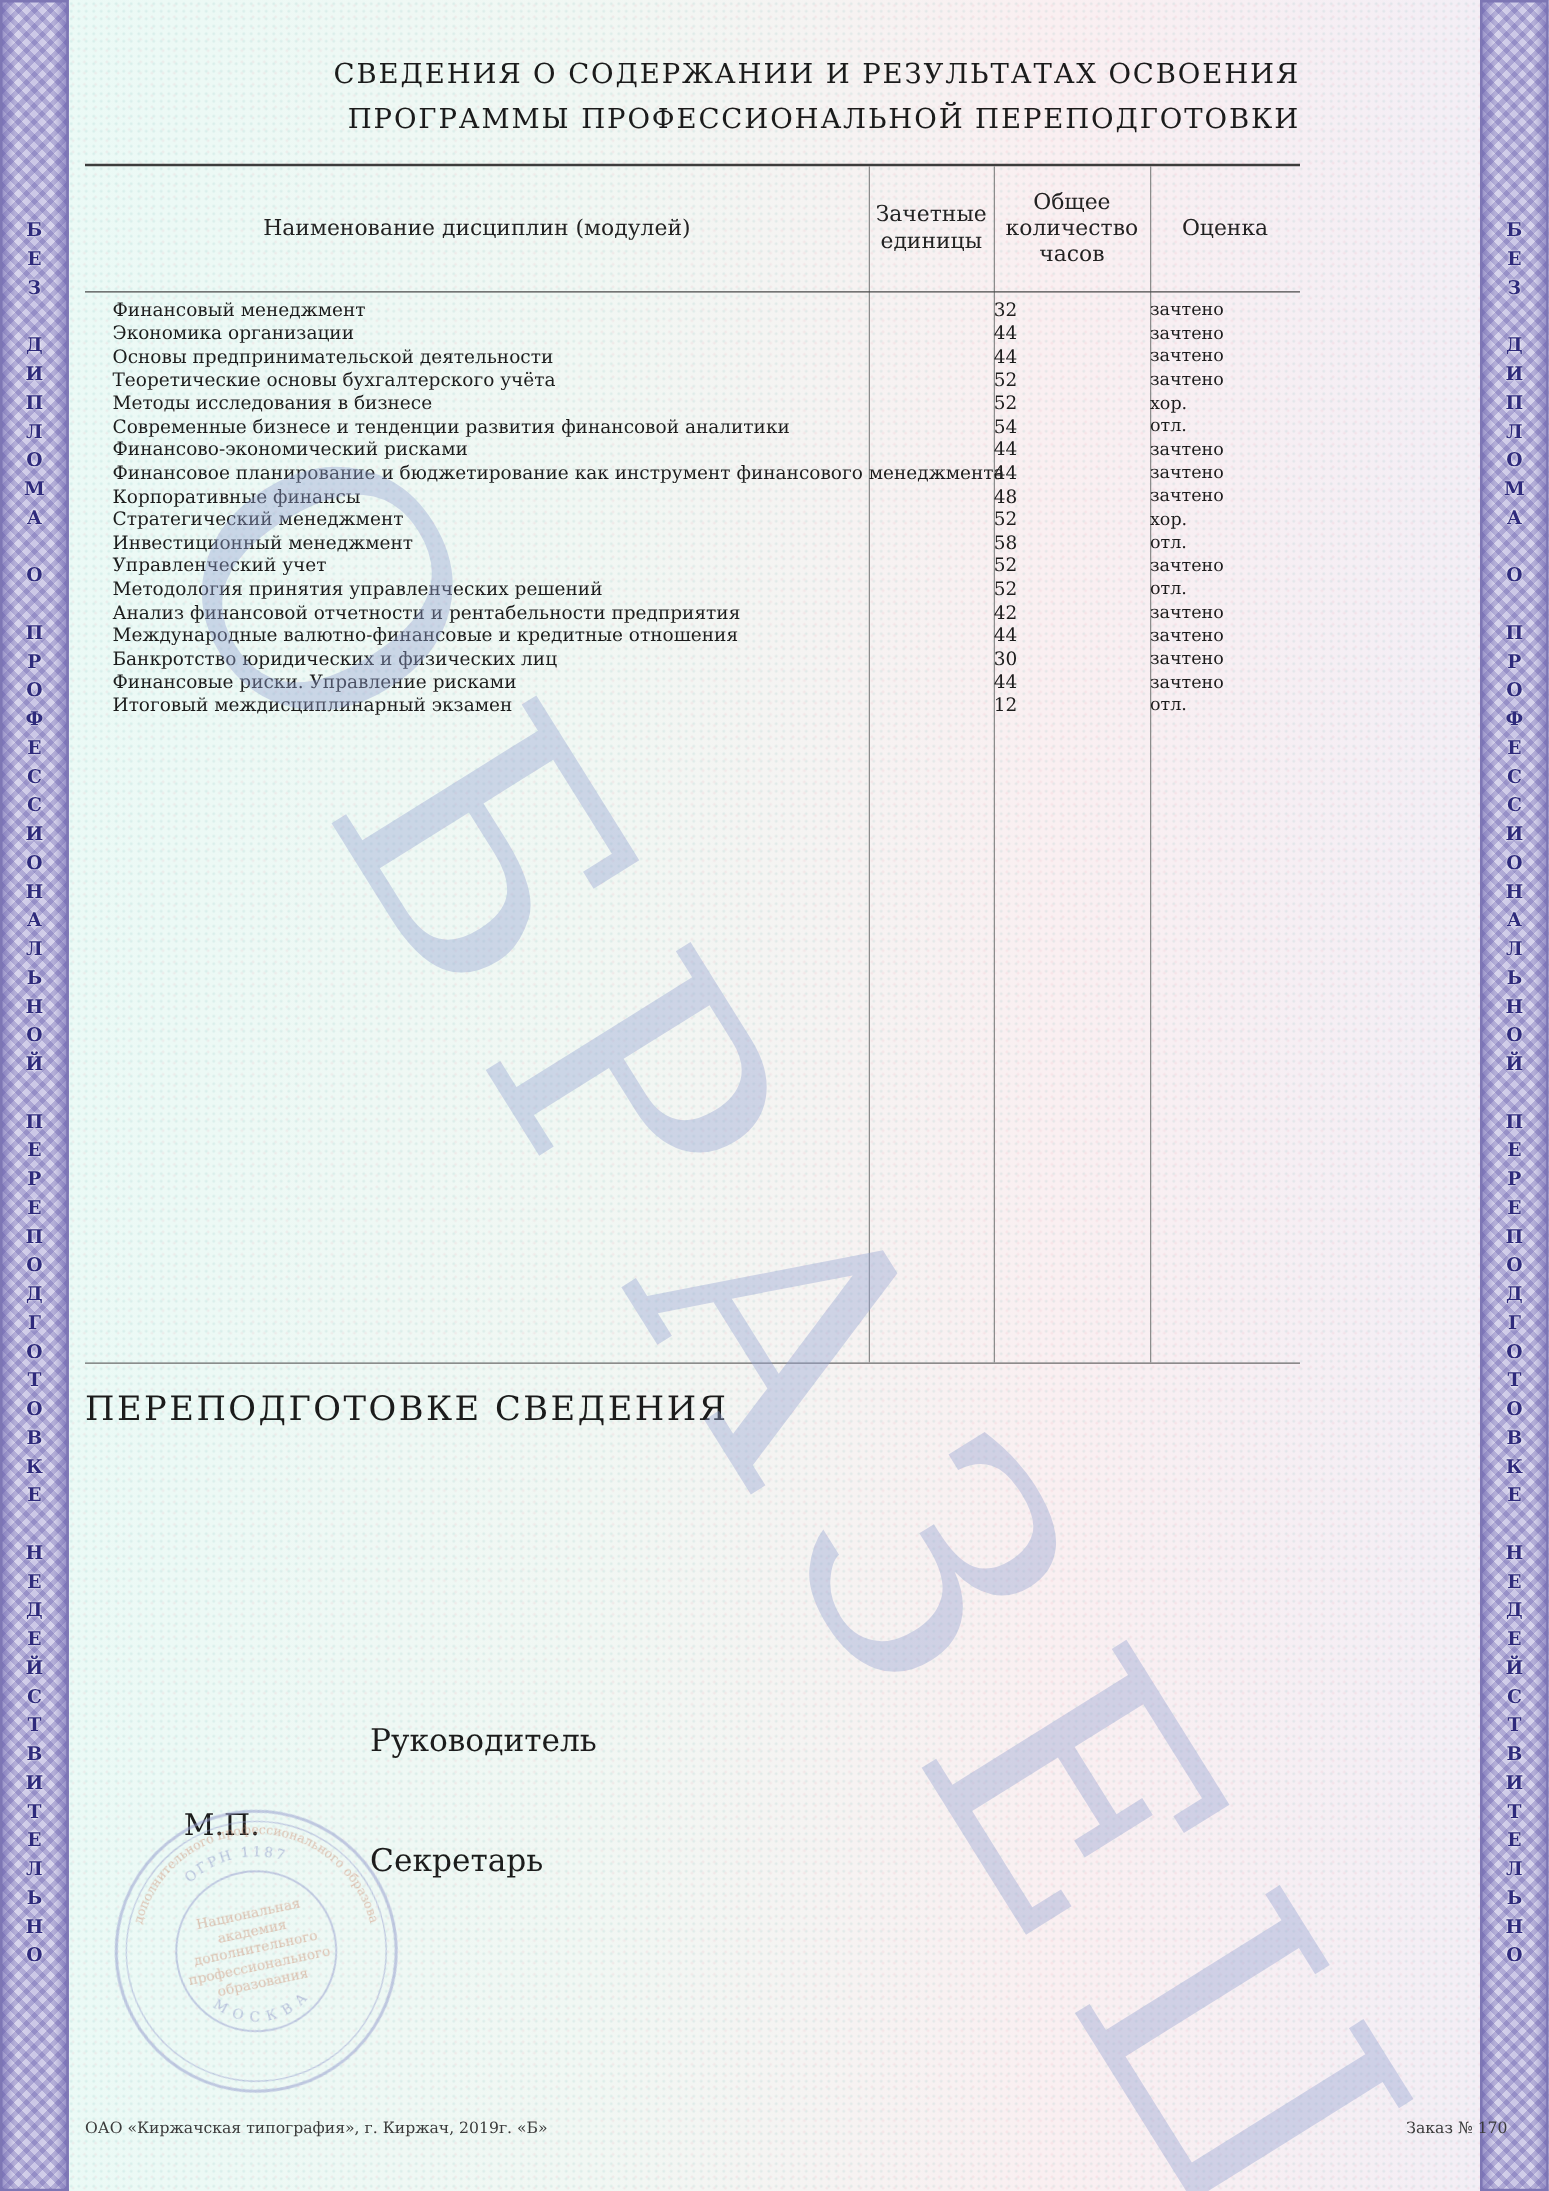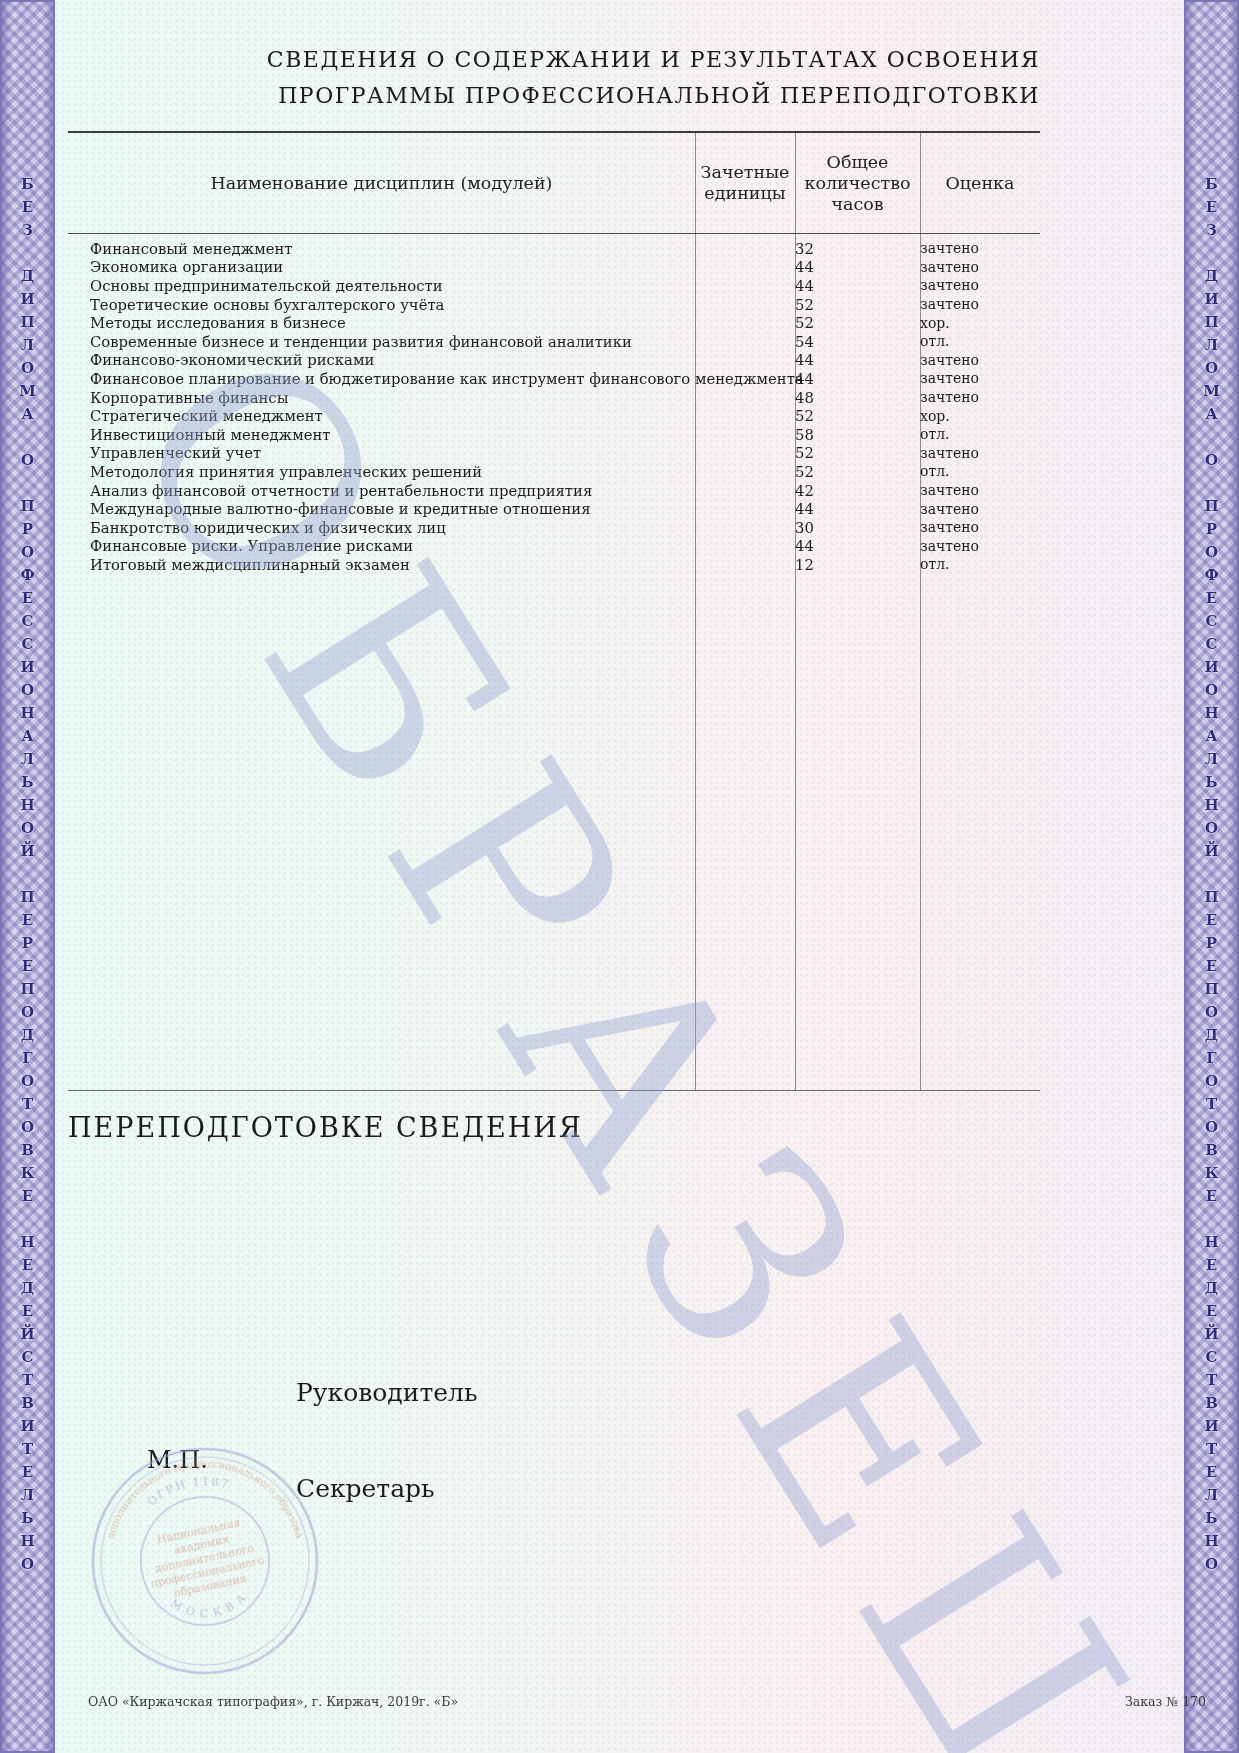"ОАО «Киржачская типография», г. Киржач," .footer-printer { margin-left: 20px -> none }
